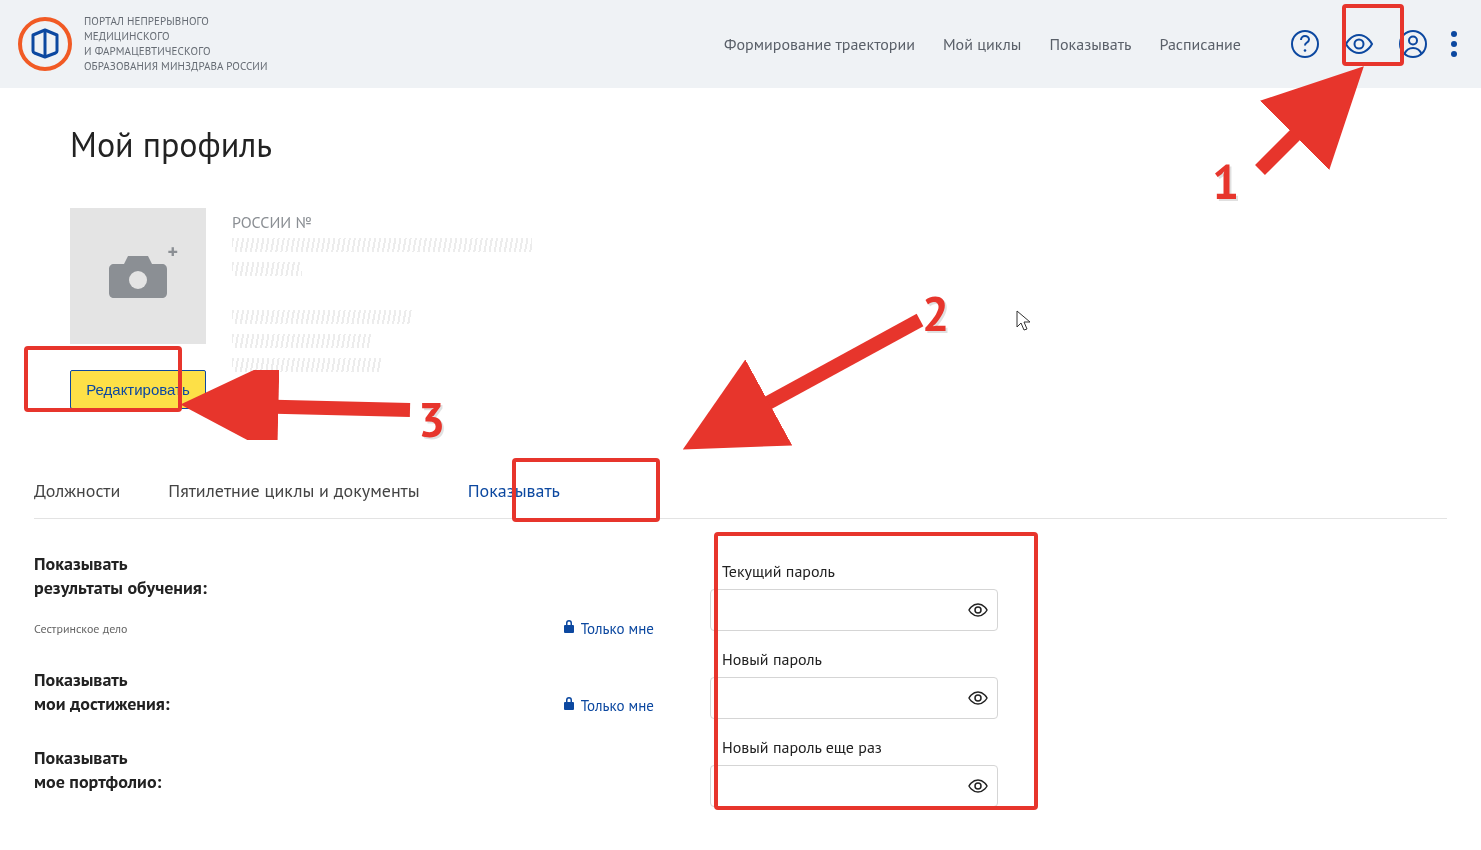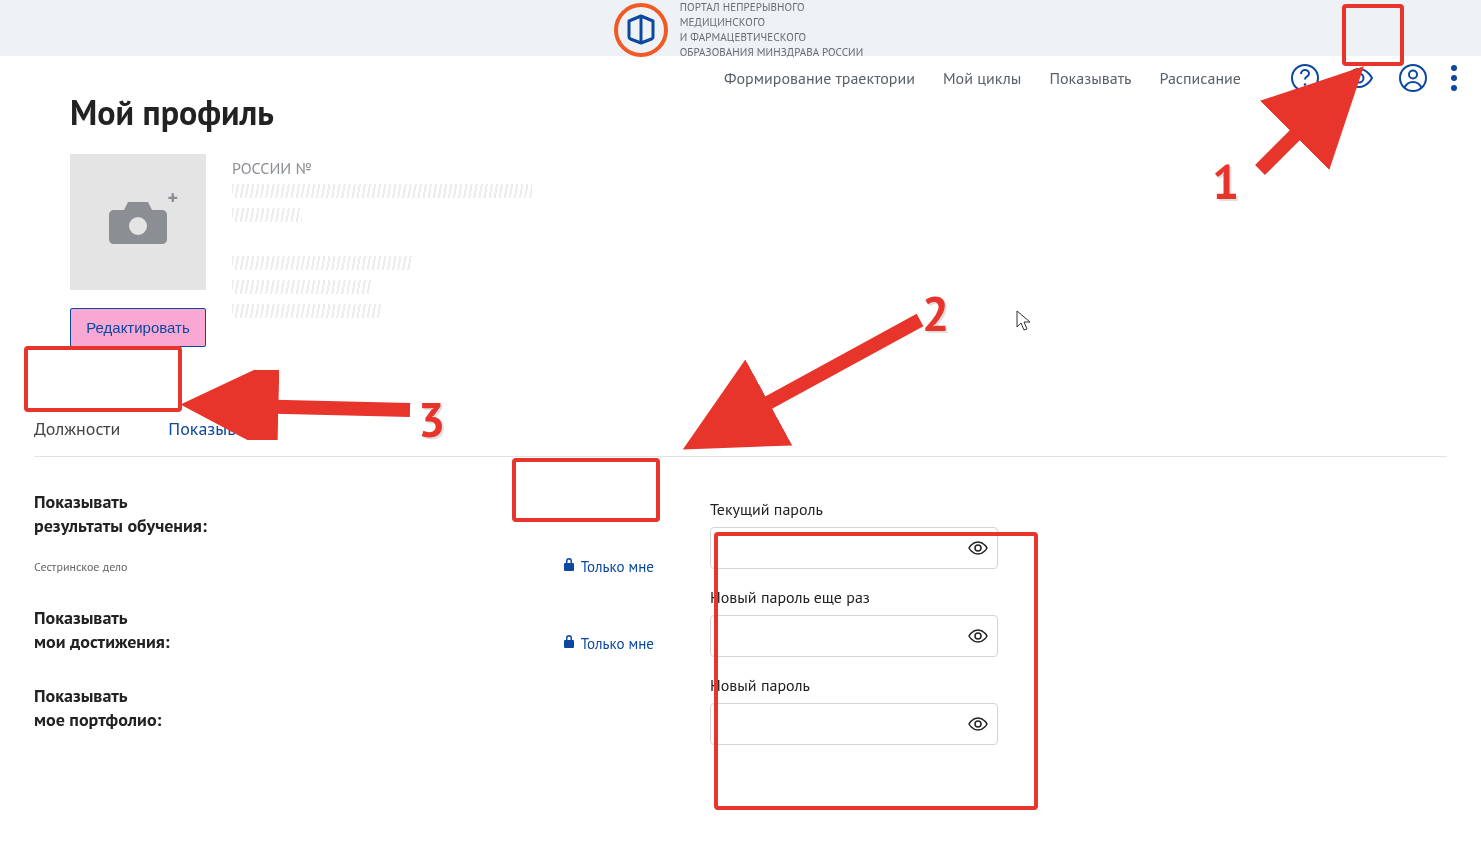"ПОРТАЛ НЕПРЕРЫВНОГО" .header { flex-direction: column -> none; height: 56px -> 88px }
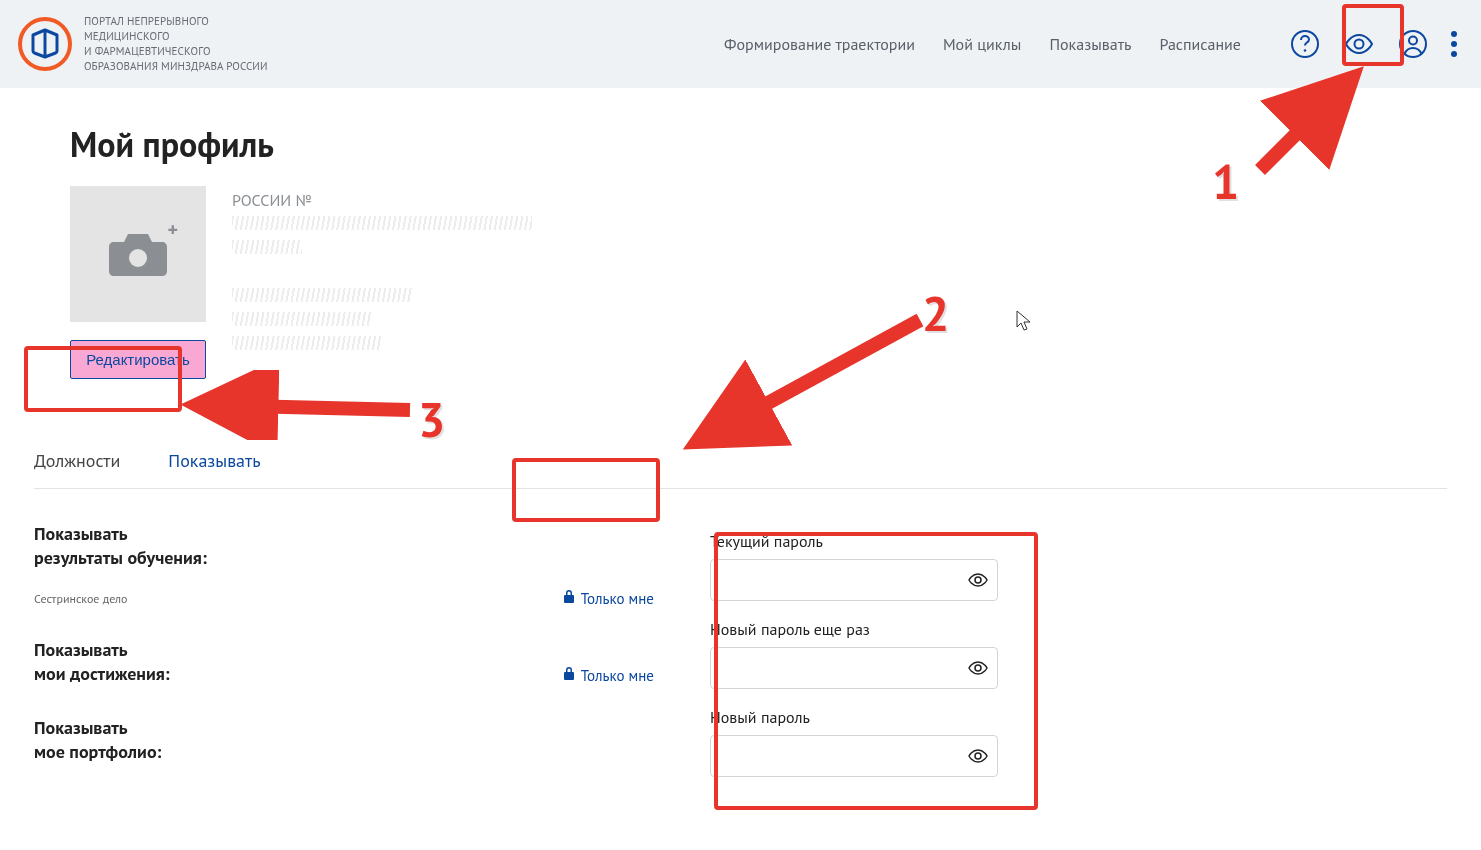"Мой профиль" .title { font-weight: 700 -> 400; margin-bottom: 20px -> 42px }
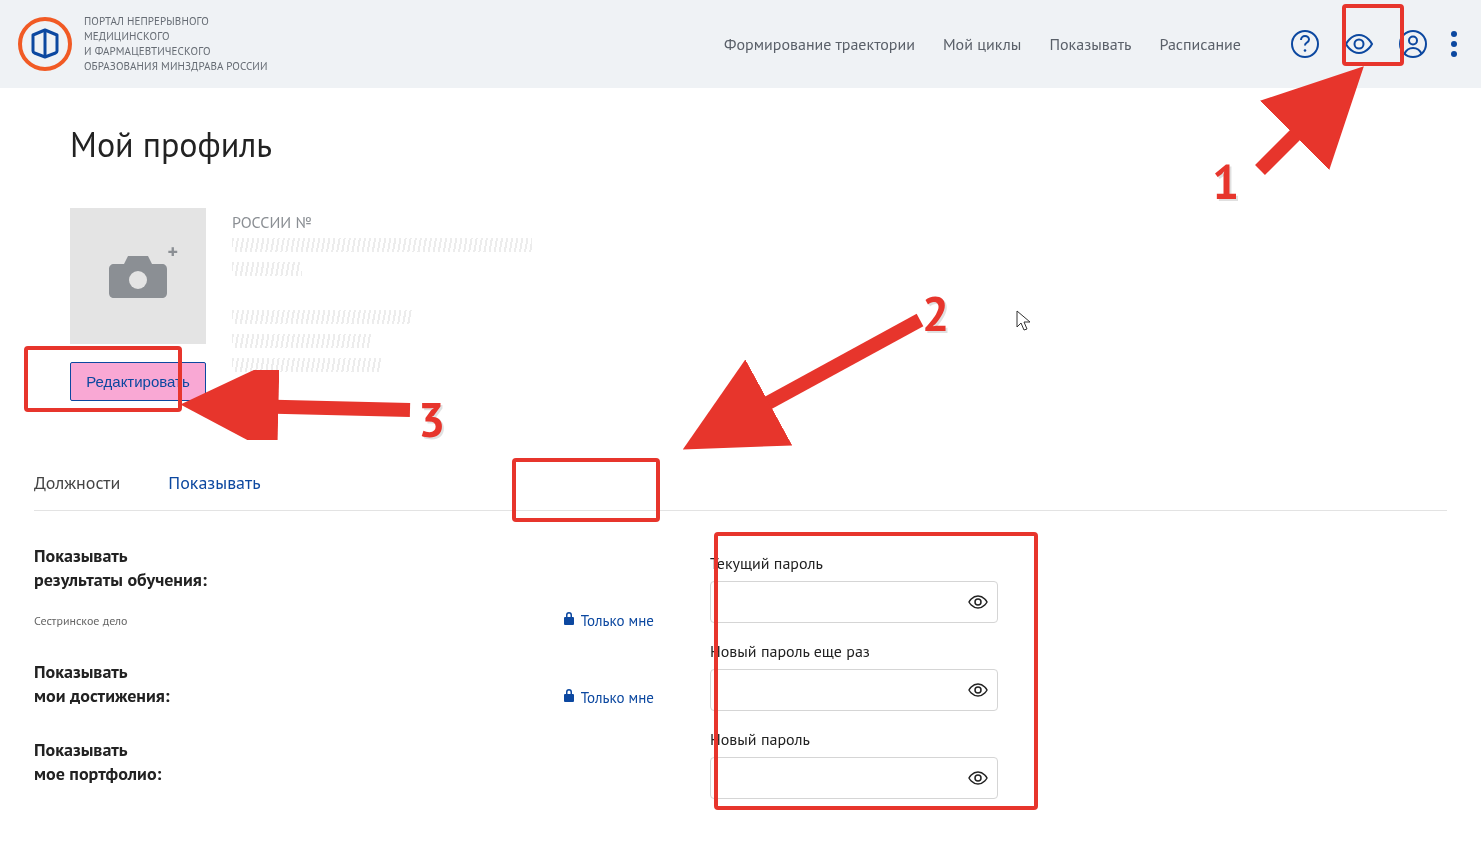"Редактировать" .edit-btn { background: #f9a8d4 -> #fde047; margin-top: 18px -> 26px }
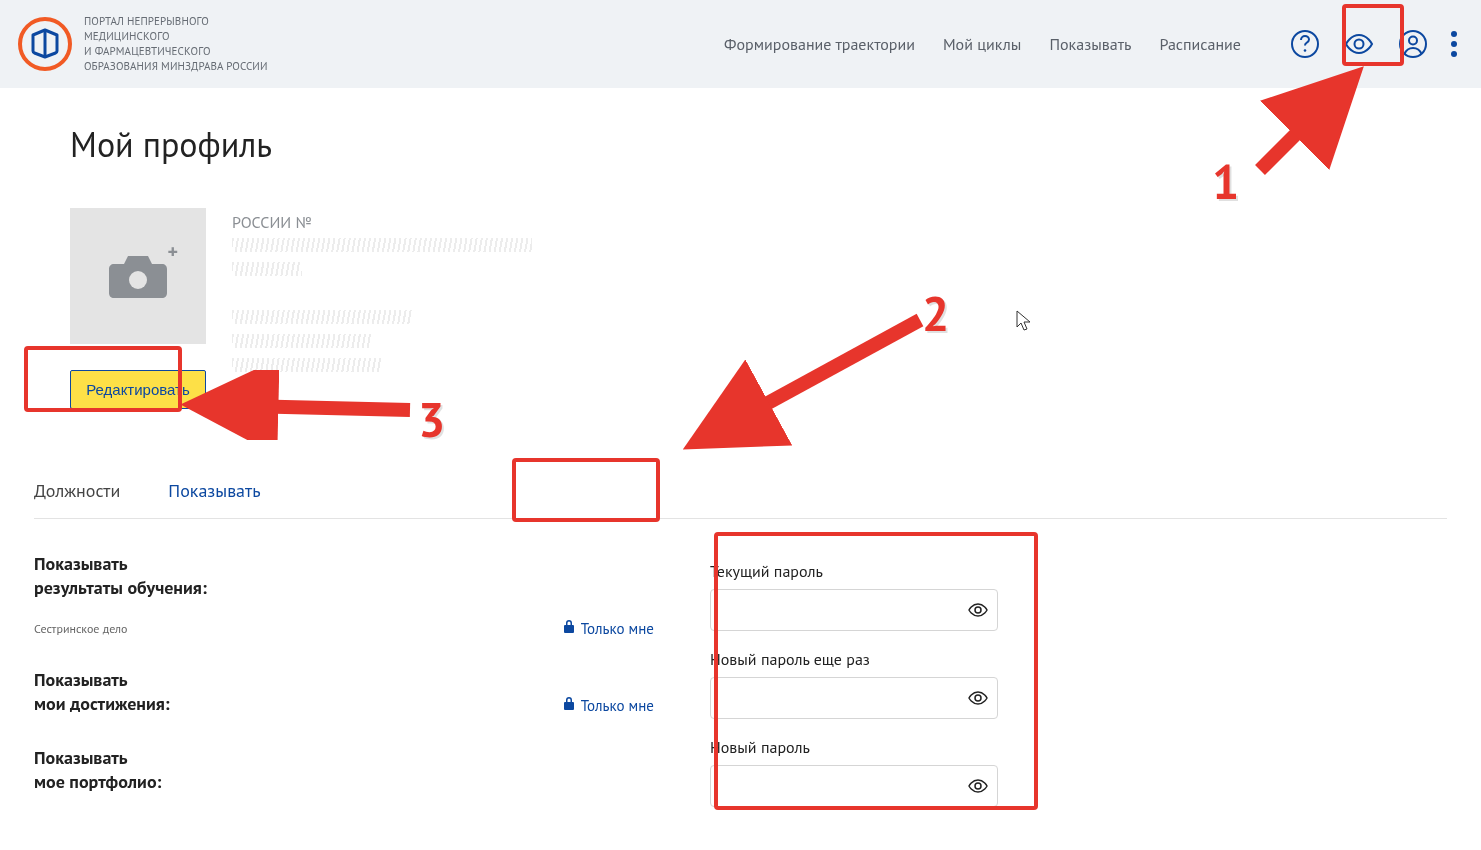"Пятилетние циклы и документы" div.tab { html: none -> <div>Пятилетние циклы и документы</div> }
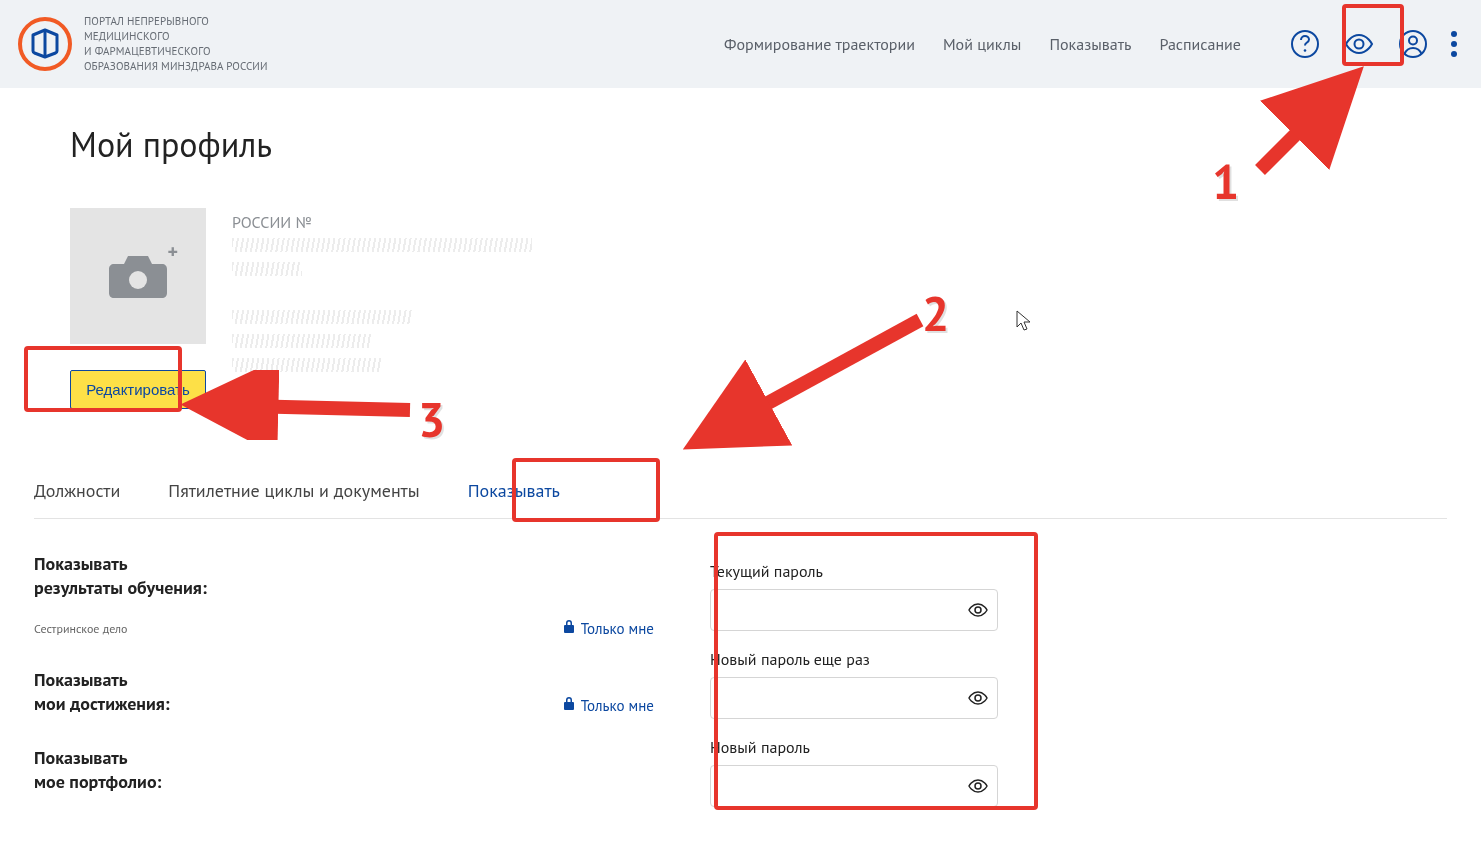"Текущий пароль" .pw-group label { margin-left: none -> 12px }
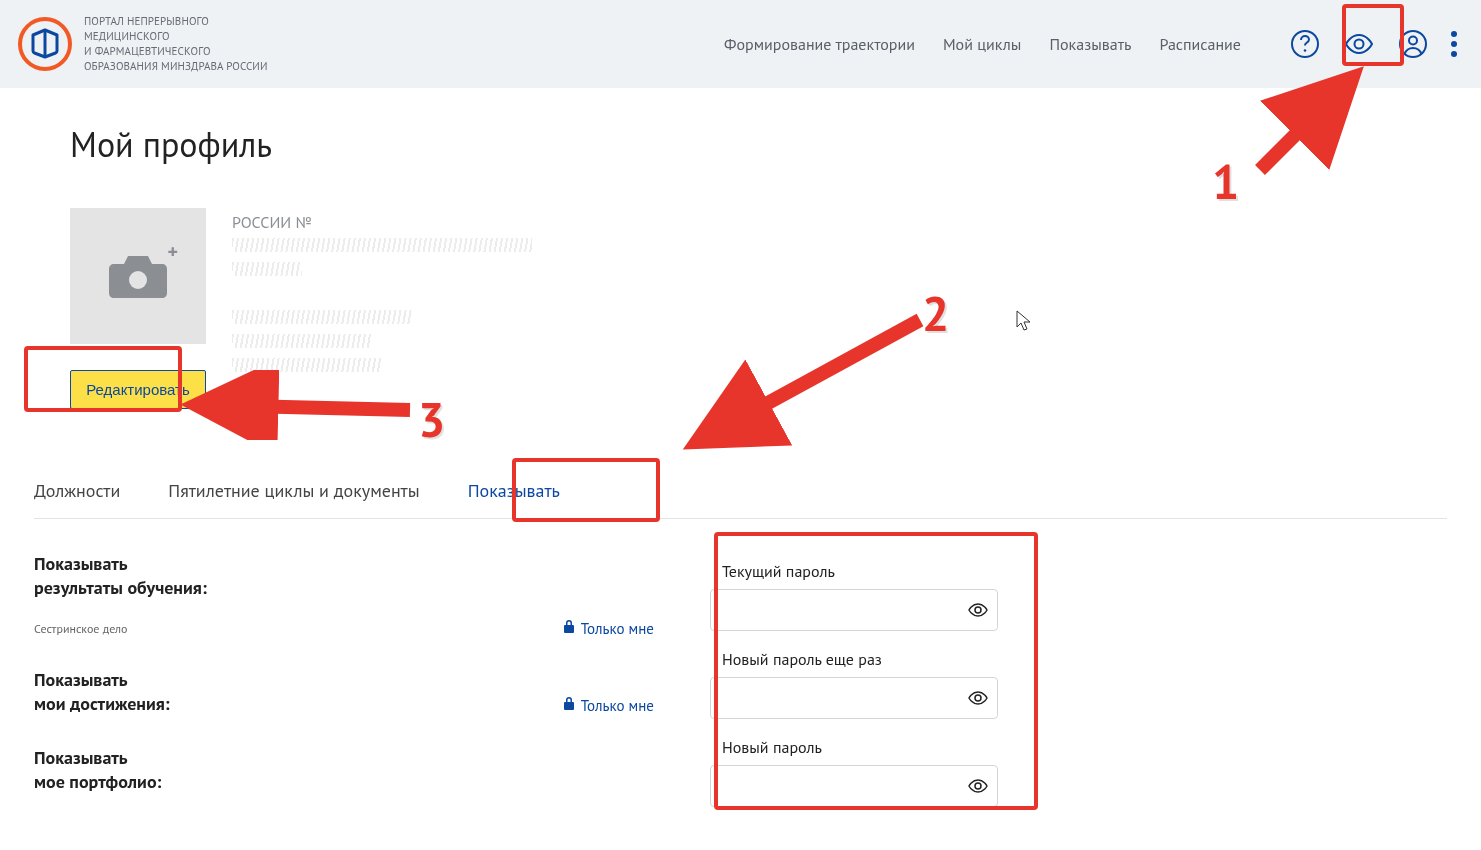"Новый пароль еще раз" div.pw-group { order: before "Новый пароль" -> after "Новый пароль" }
